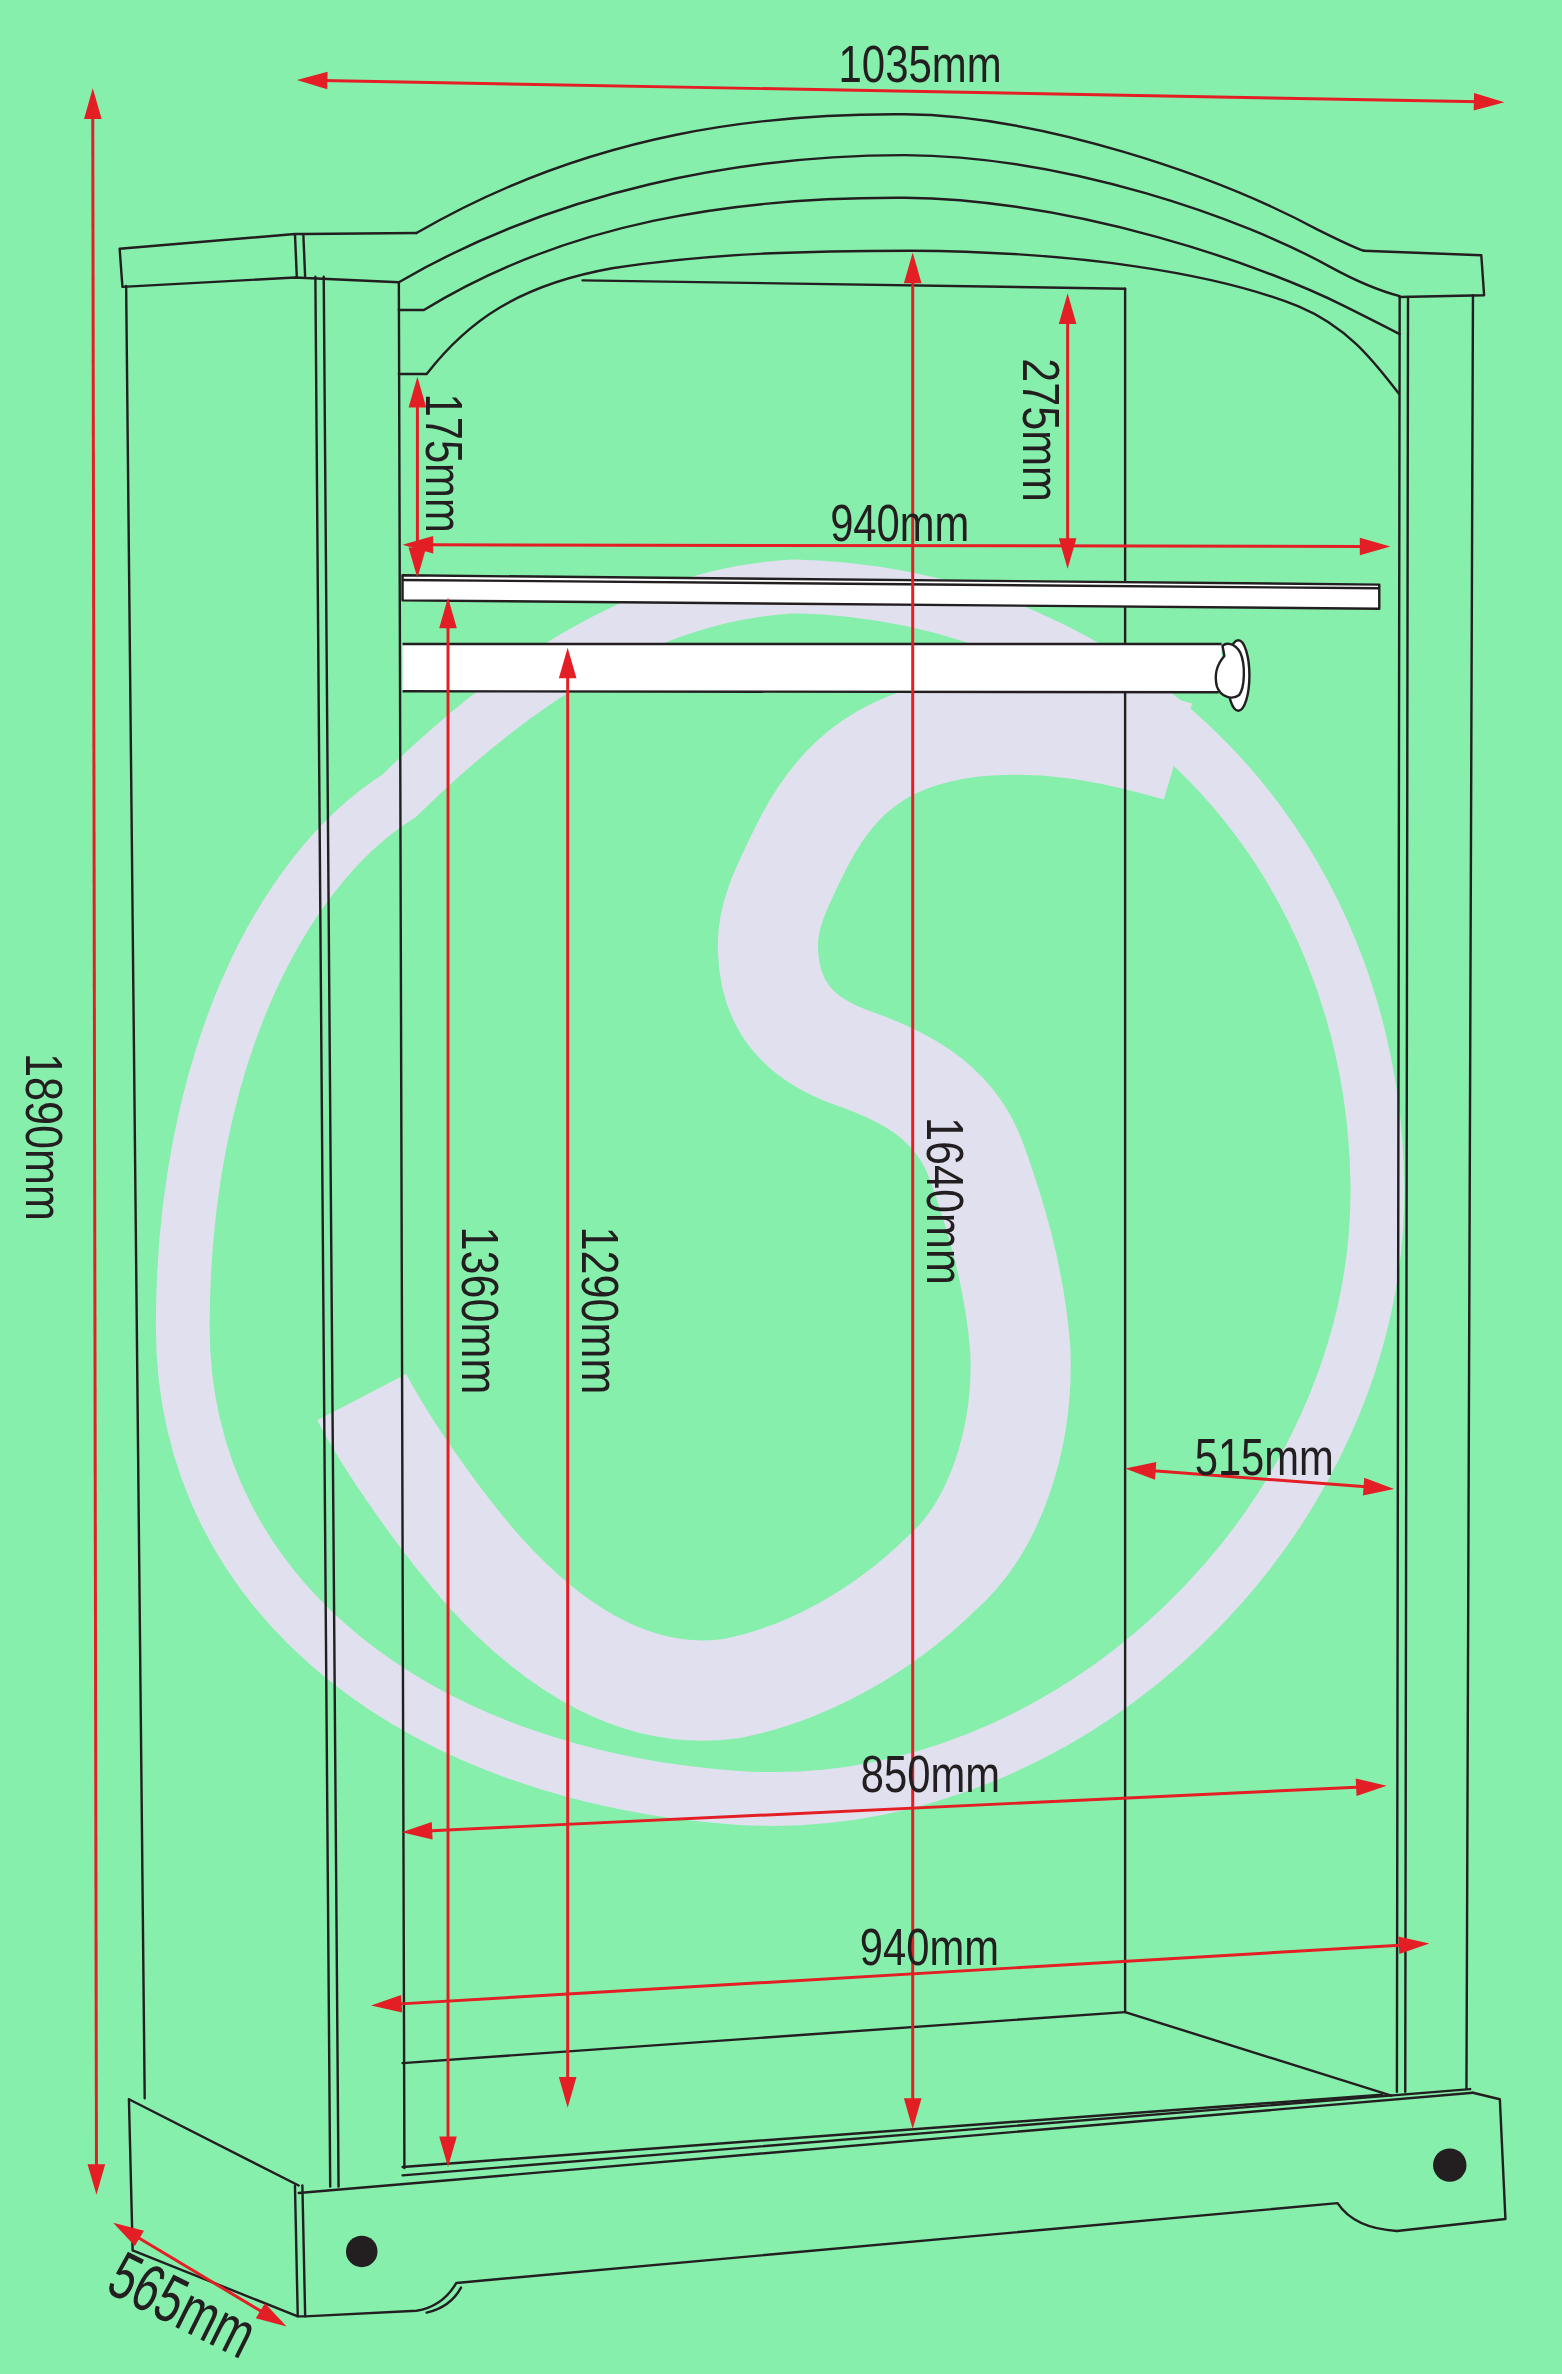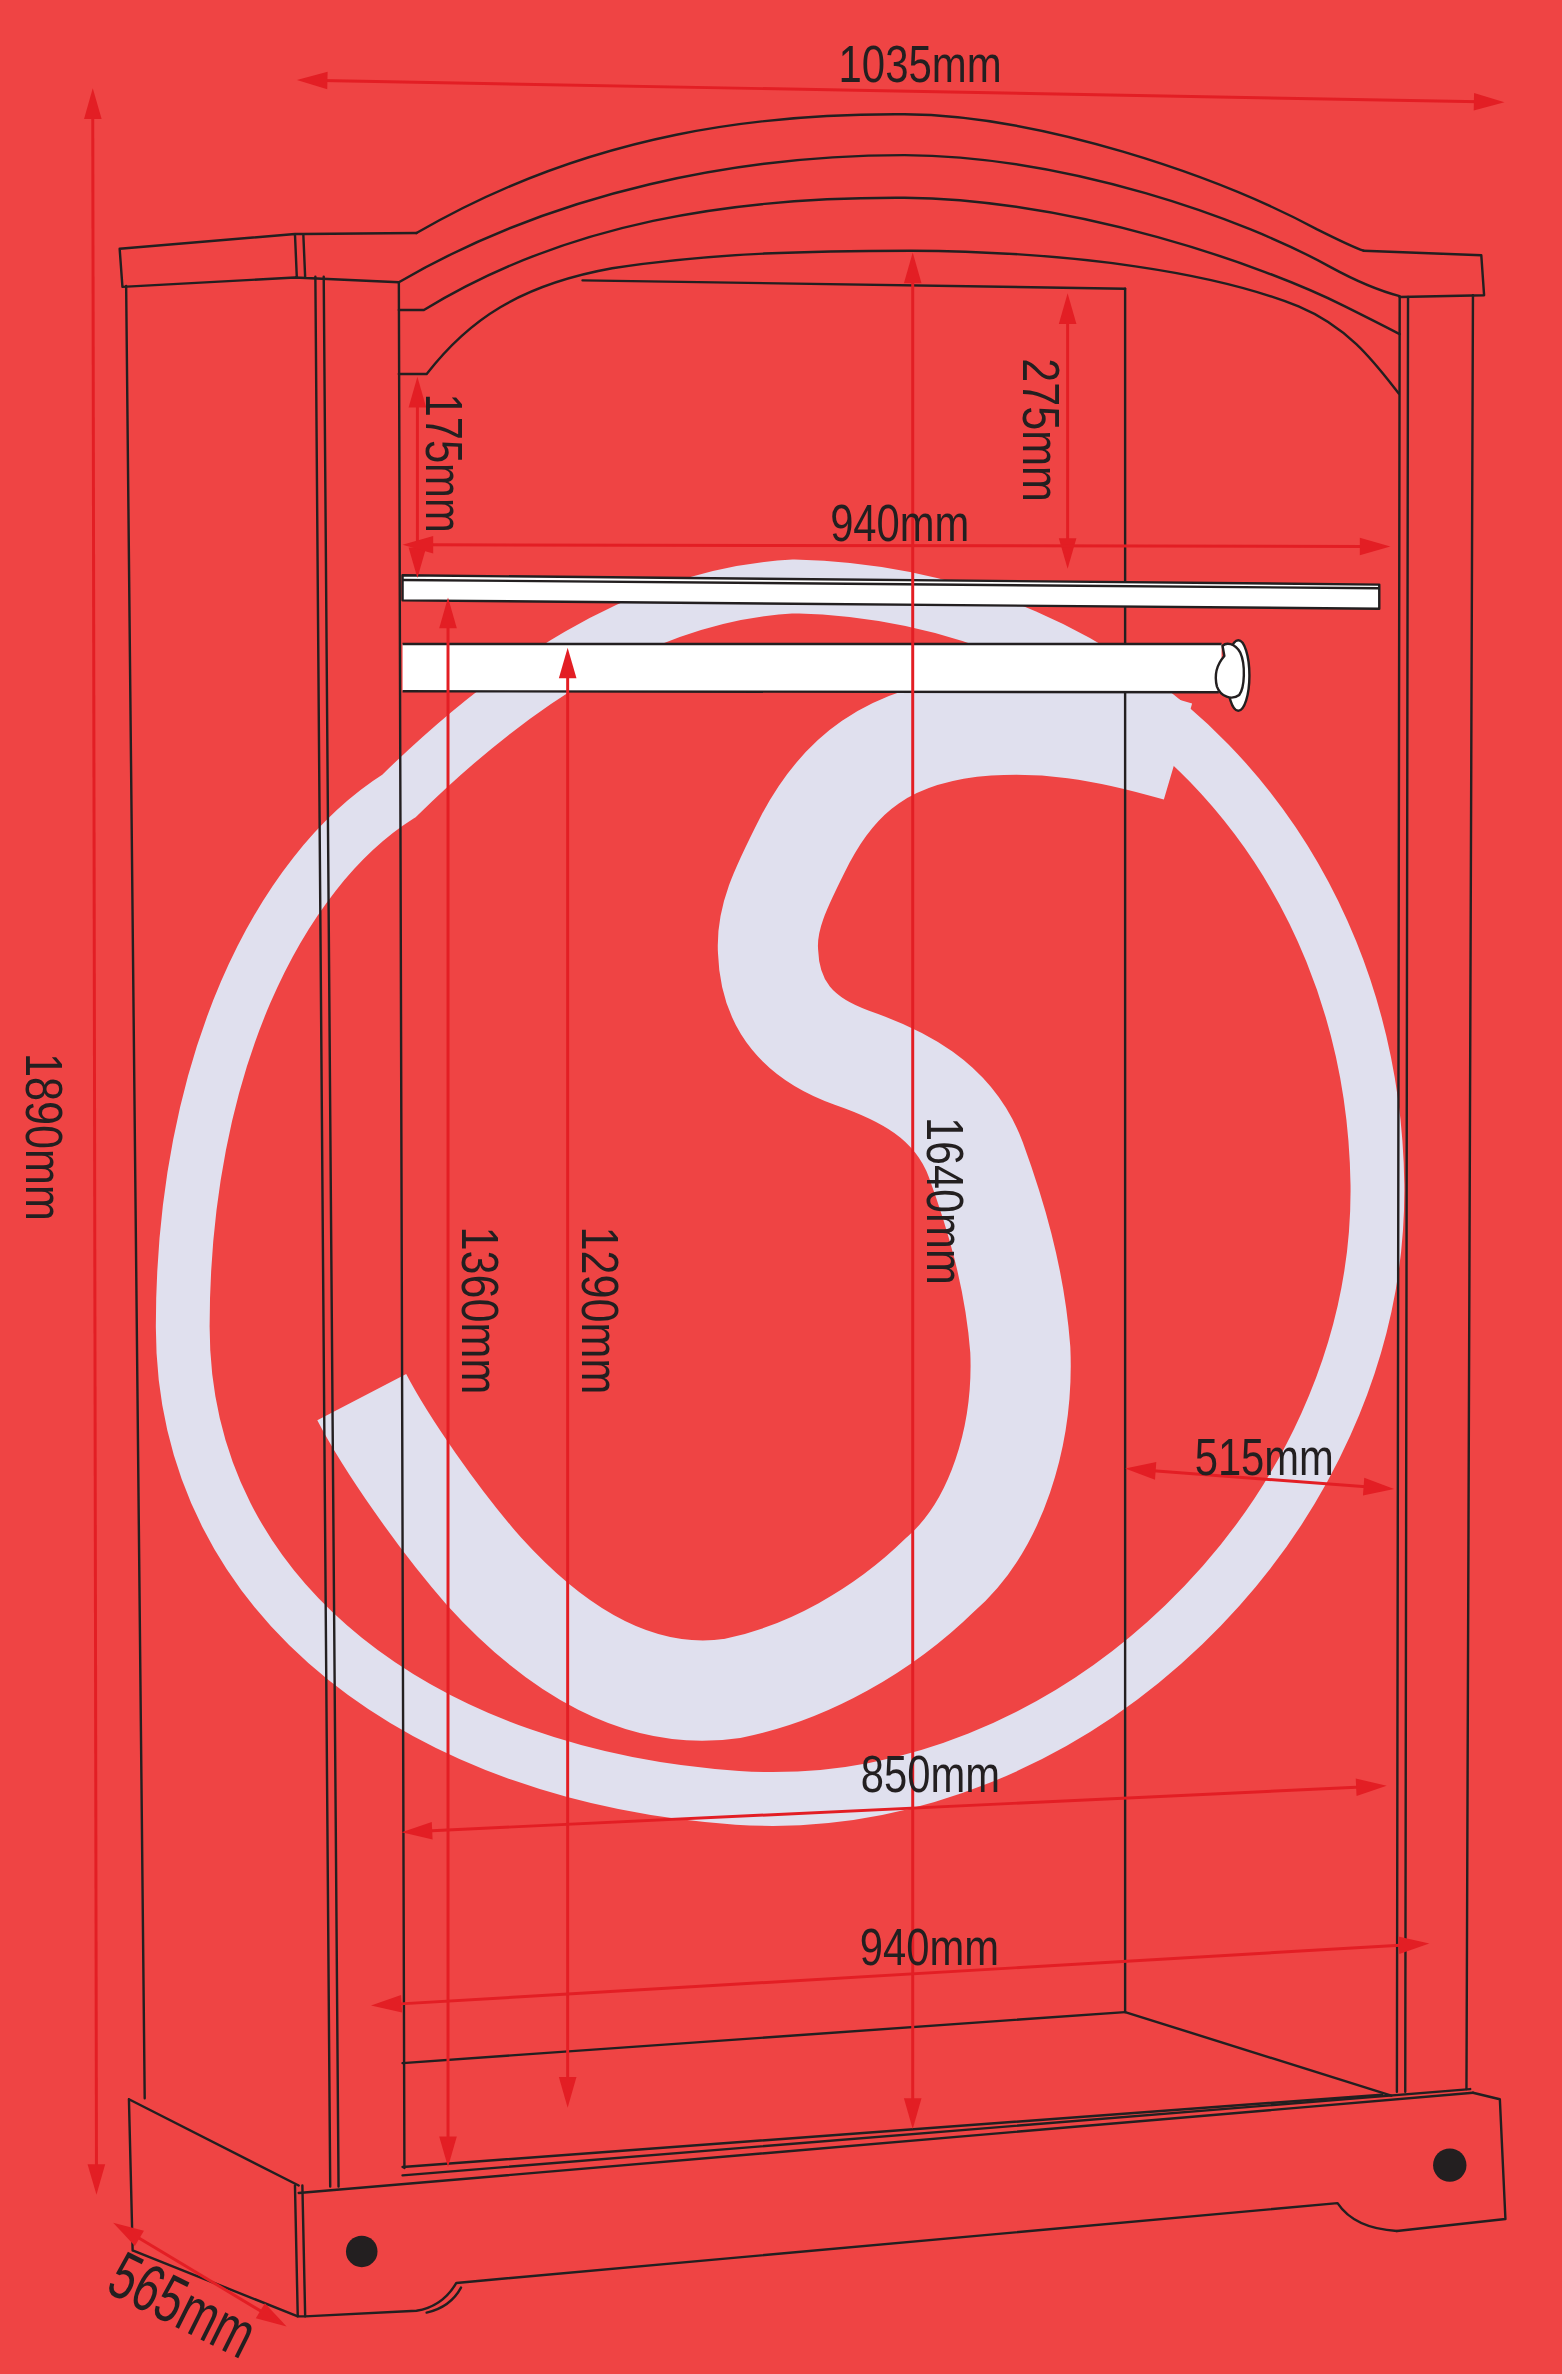"1035mm" #page { background: #ef4444 -> #86efac }
